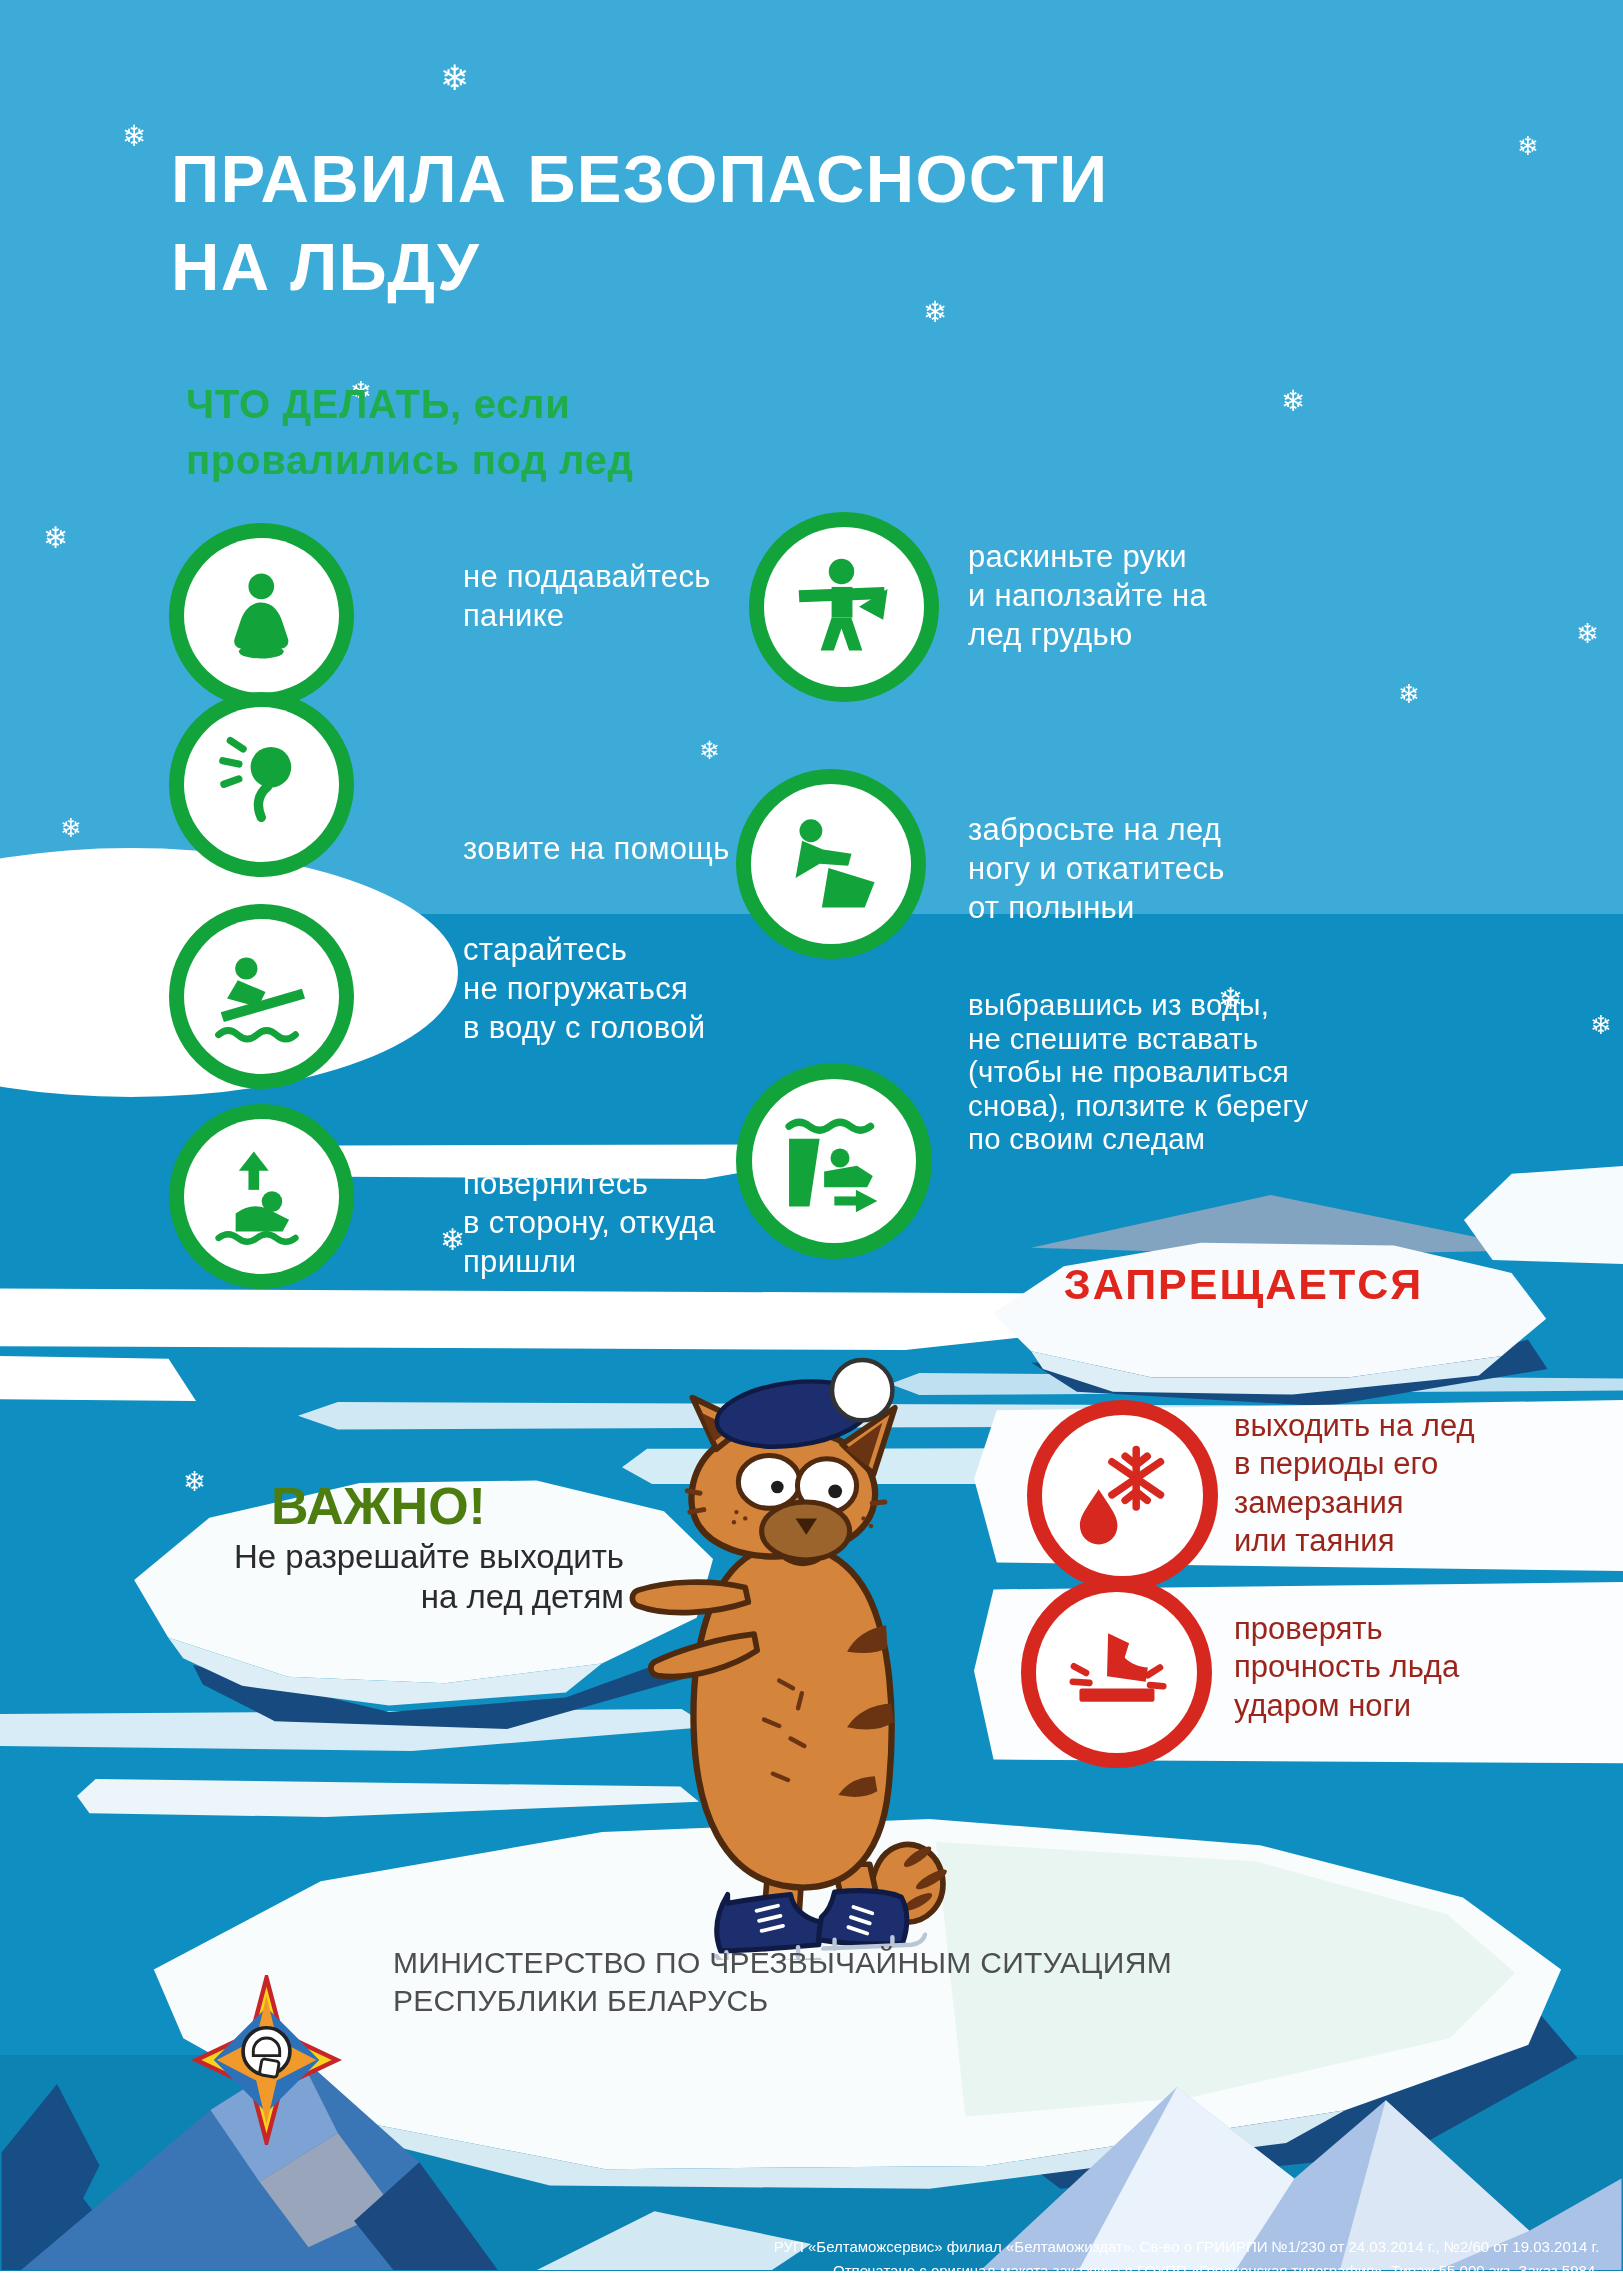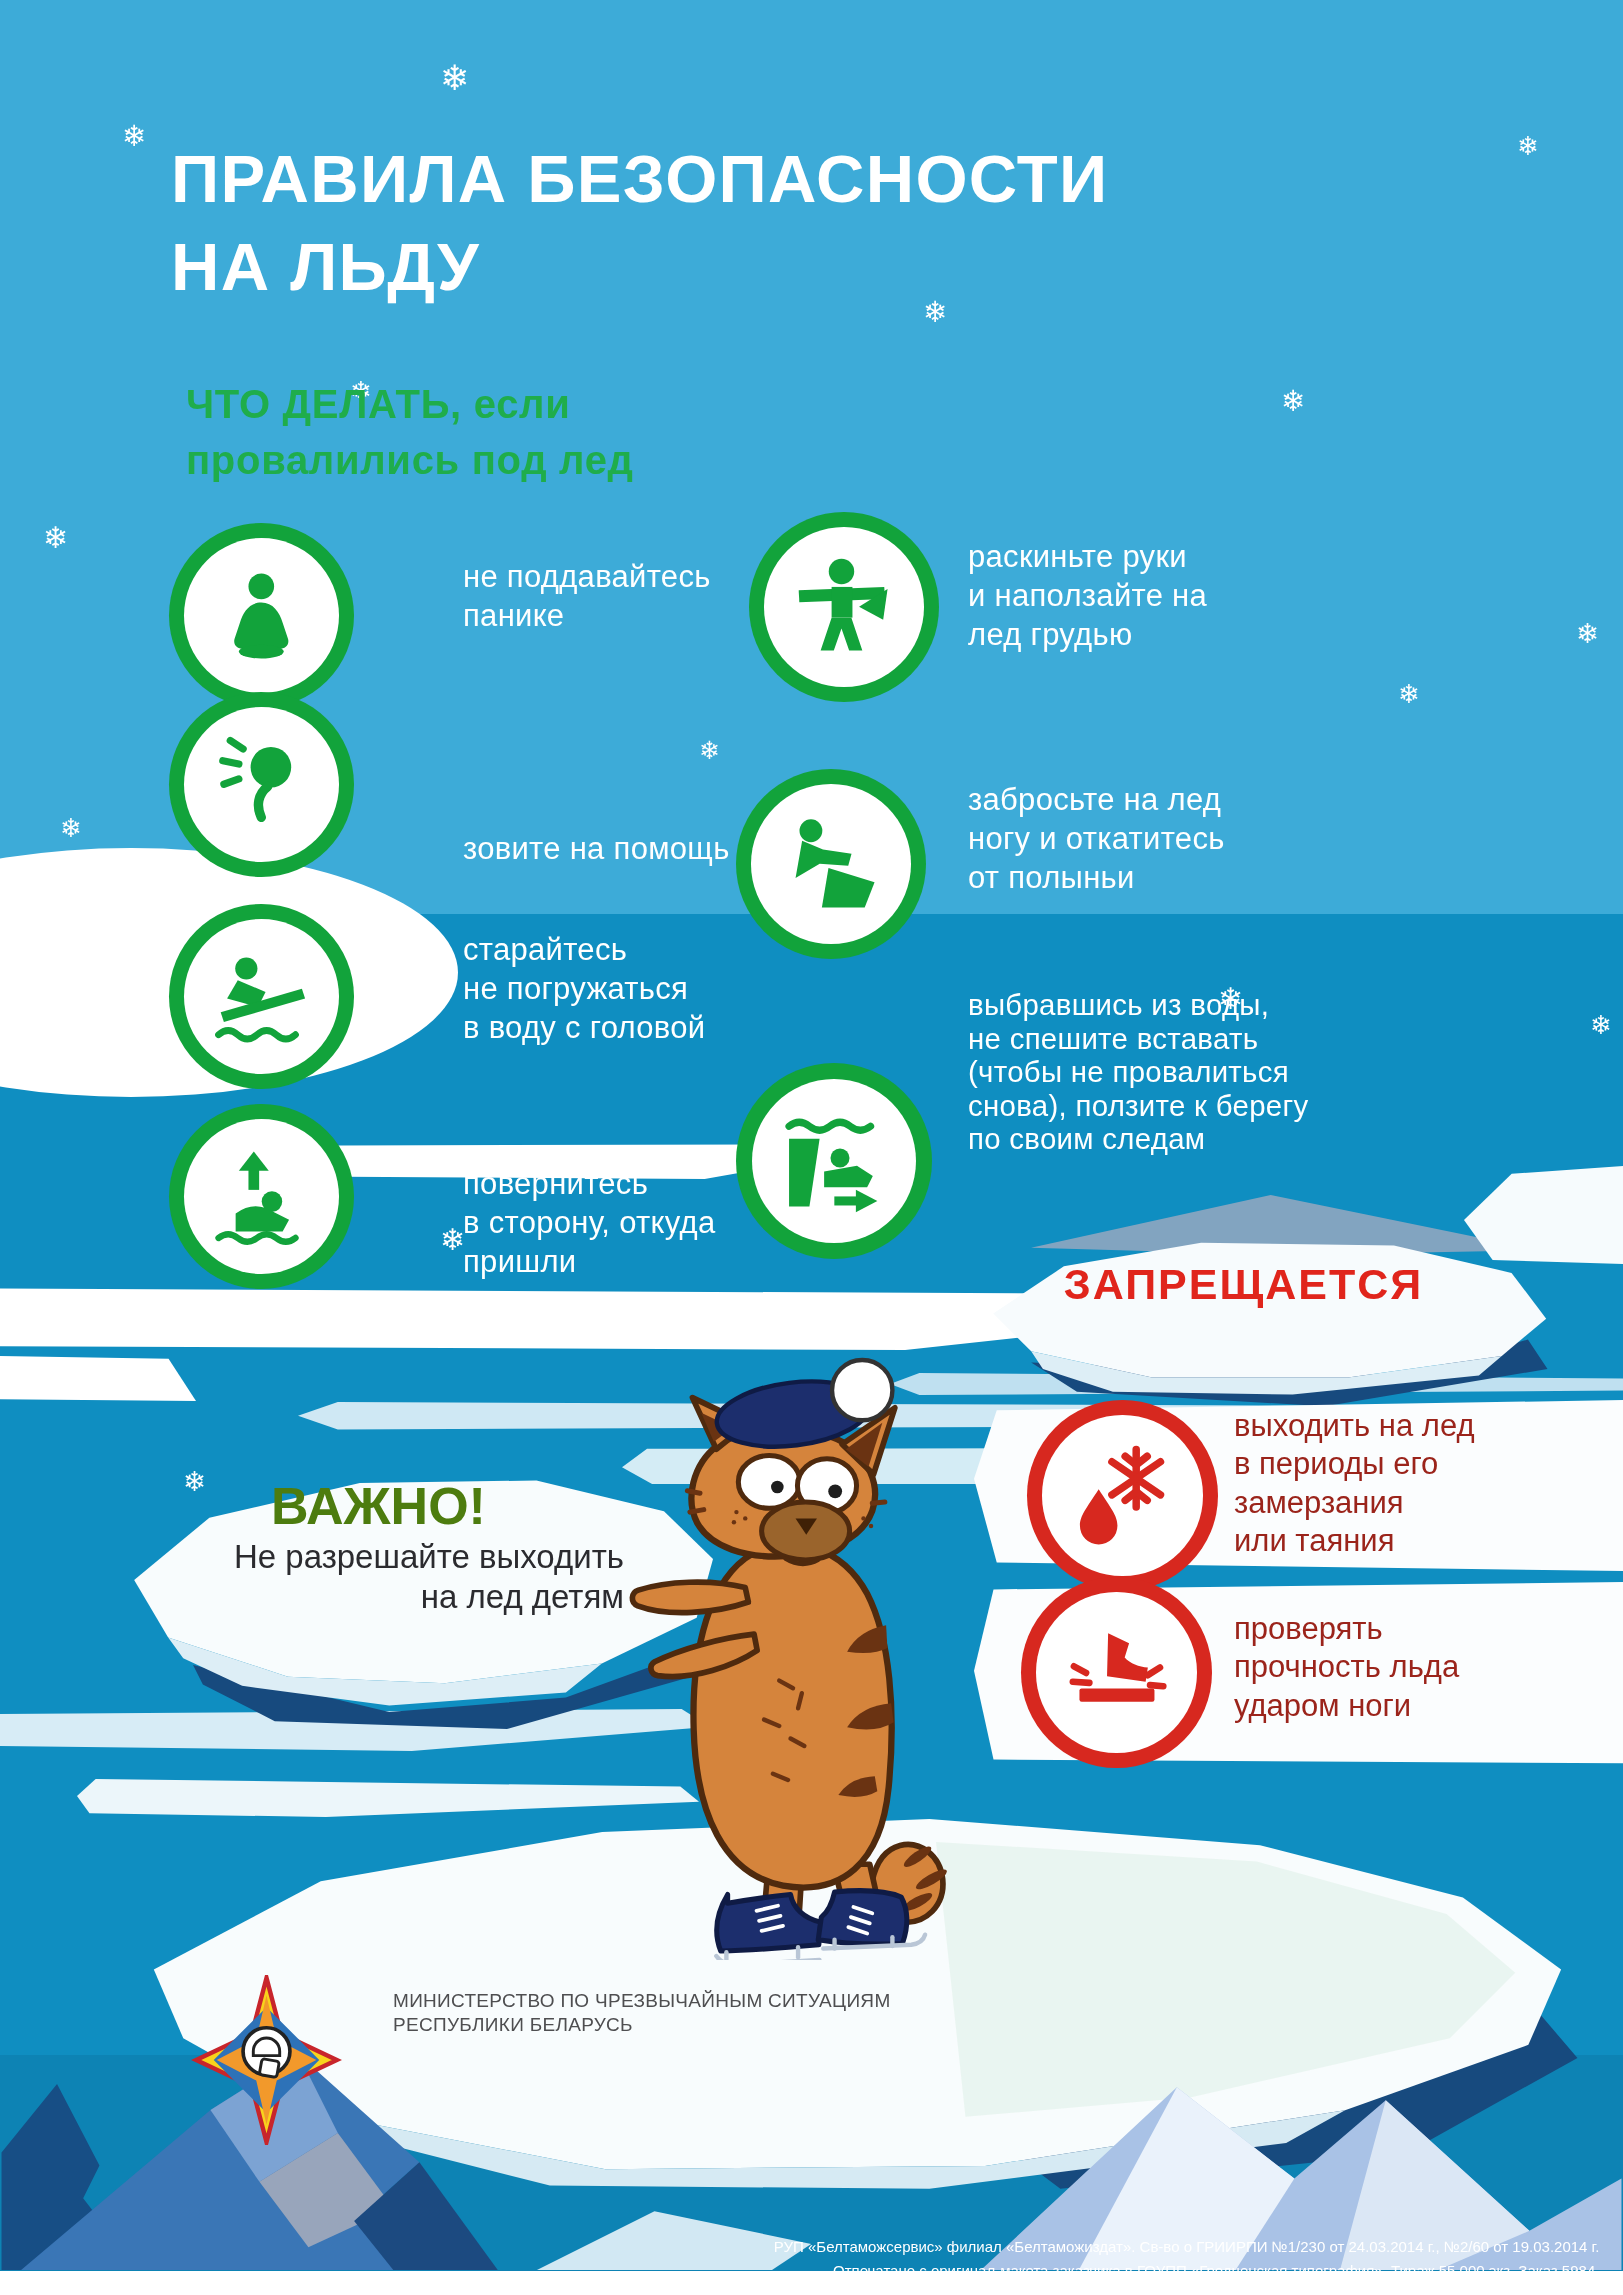"забросьте на лед" div.item-text { top: 781px -> 811px }
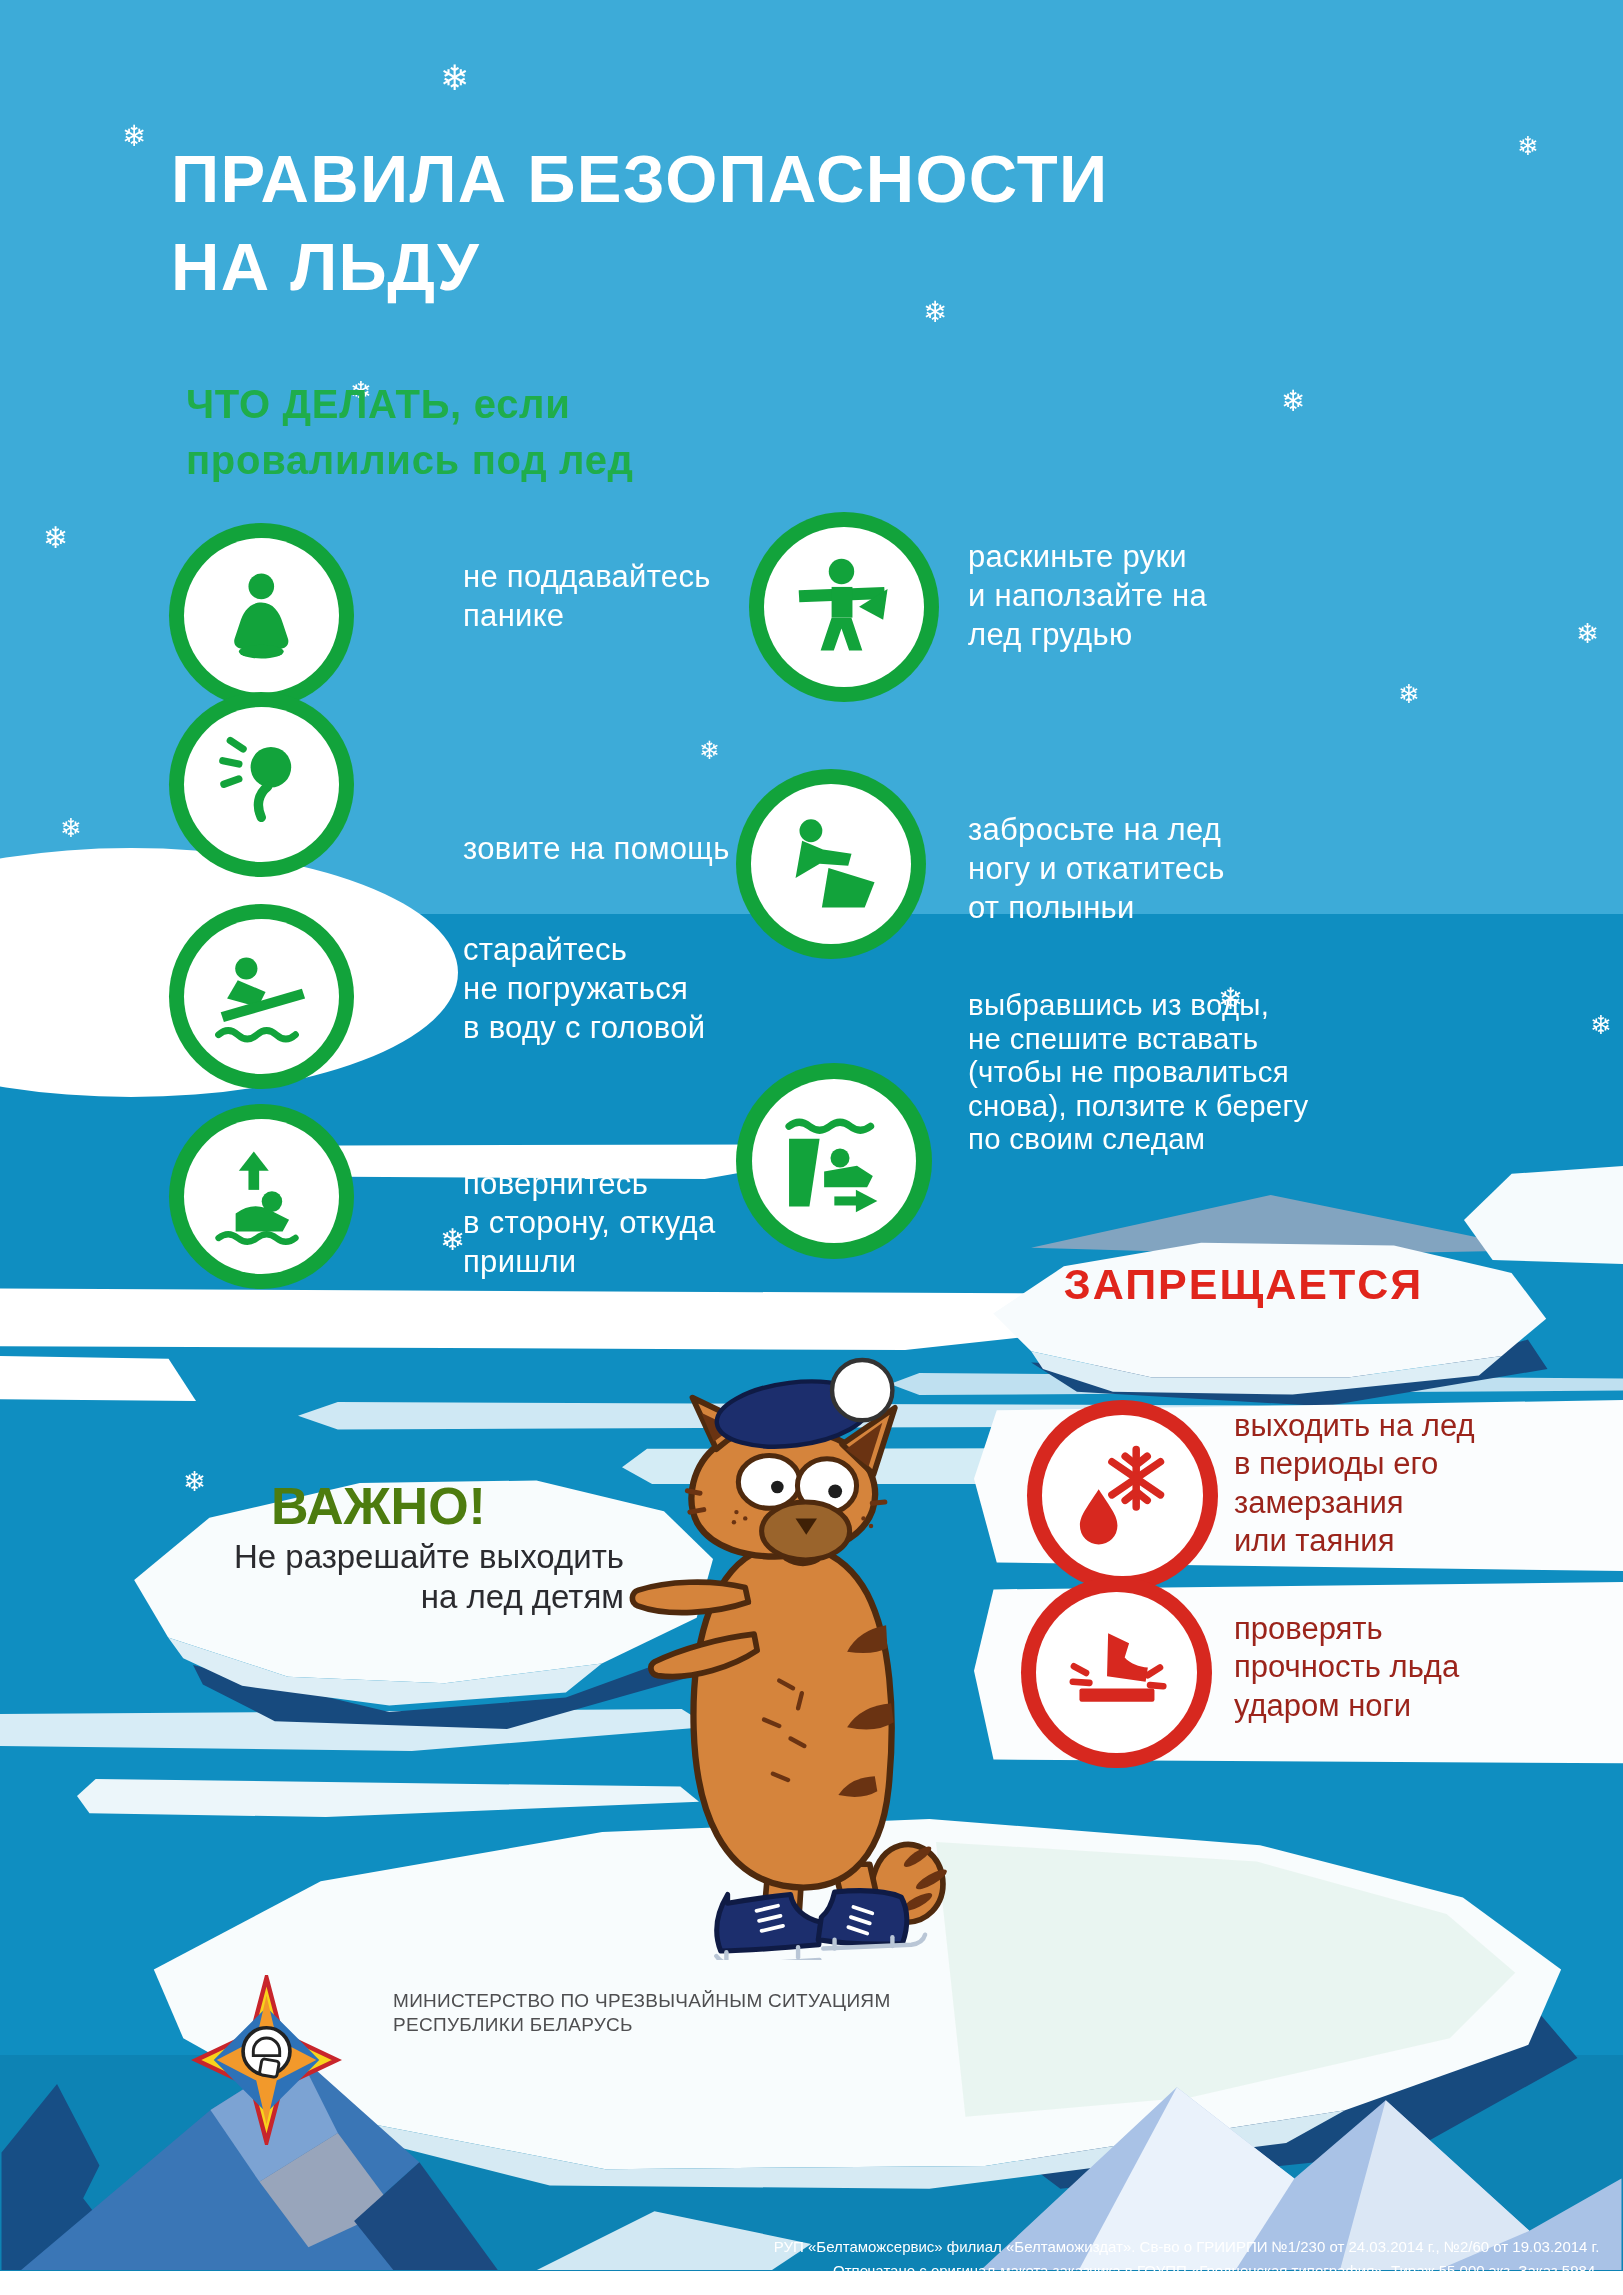"МИНИСТЕРСТВО ПО ЧРЕЗВЫЧАЙНЫМ СИТУАЦИЯМ" .ministry { font-size: 19px -> 30px; top: 1989px -> 1944px }
